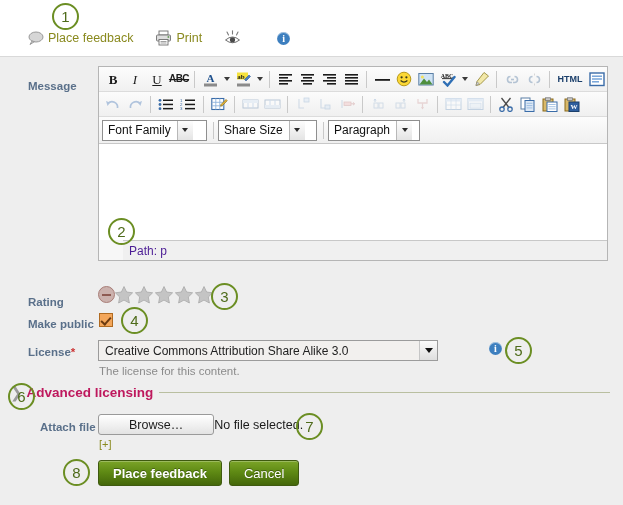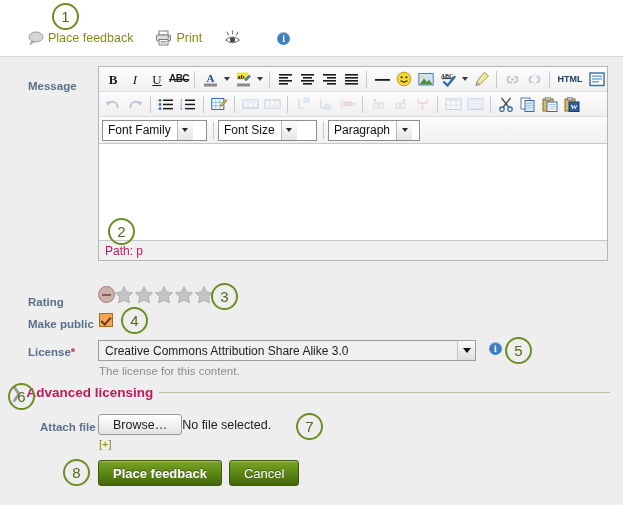"Font Size" span.lbl { text: Font -> Share }
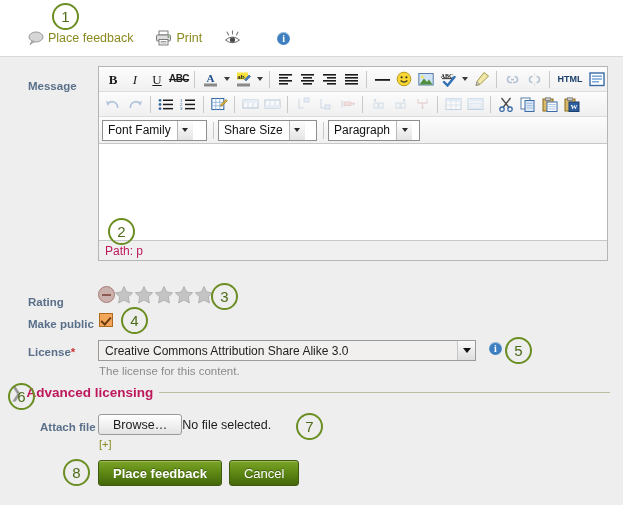"Path: p" .statusbar { color: #be185d -> #4c1d95; margin-left: none -> 24px }
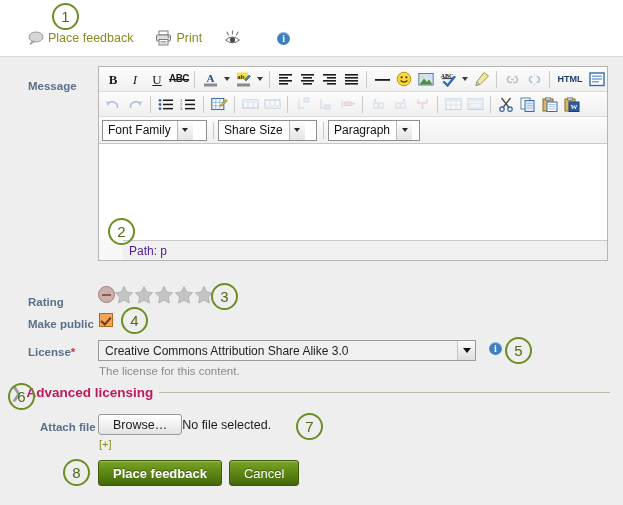"Creative Commons Attribution Share Alike" .lic-sel { width: 378px -> 340px }
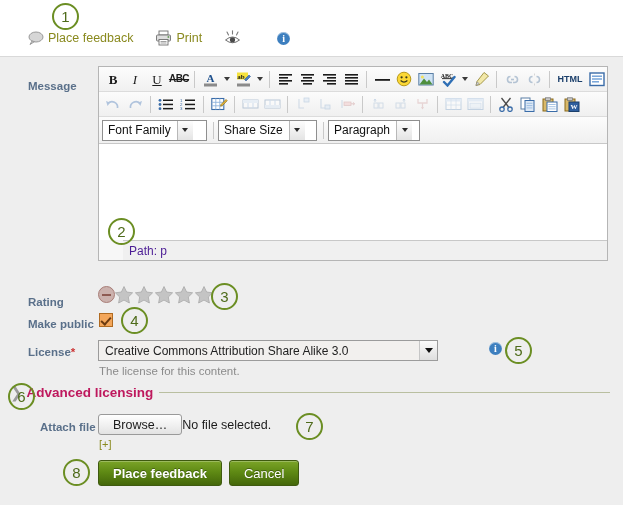"Browse…" .browse-btn { padding: 0 14px -> 0 30px }
